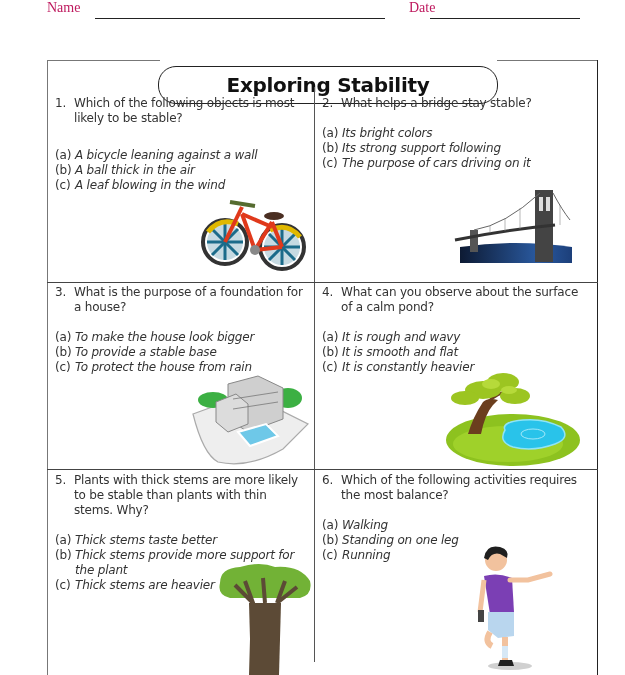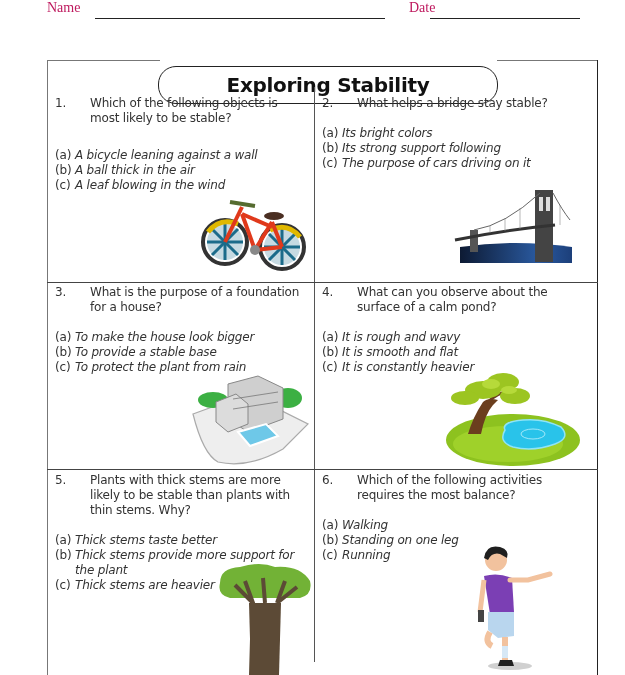"Which of the following objects" .q .txt { margin-left: 16px -> none }
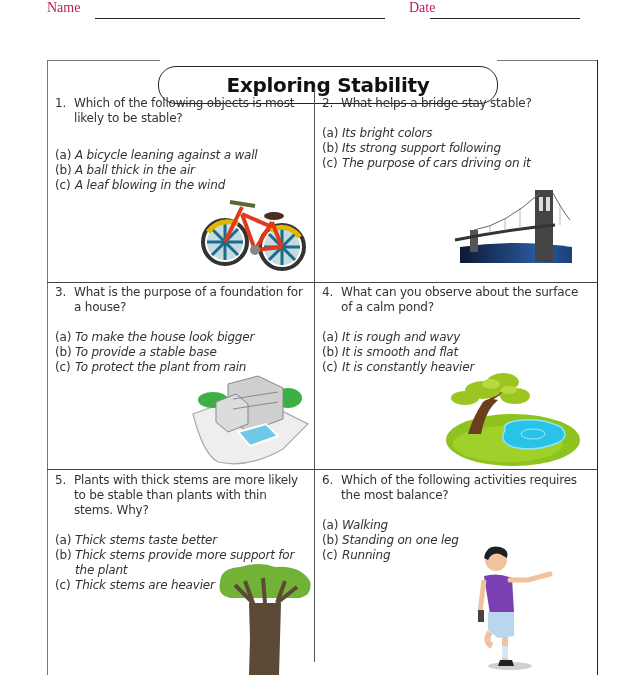"To protect the plant from" span.ot { text: plant -> house }
